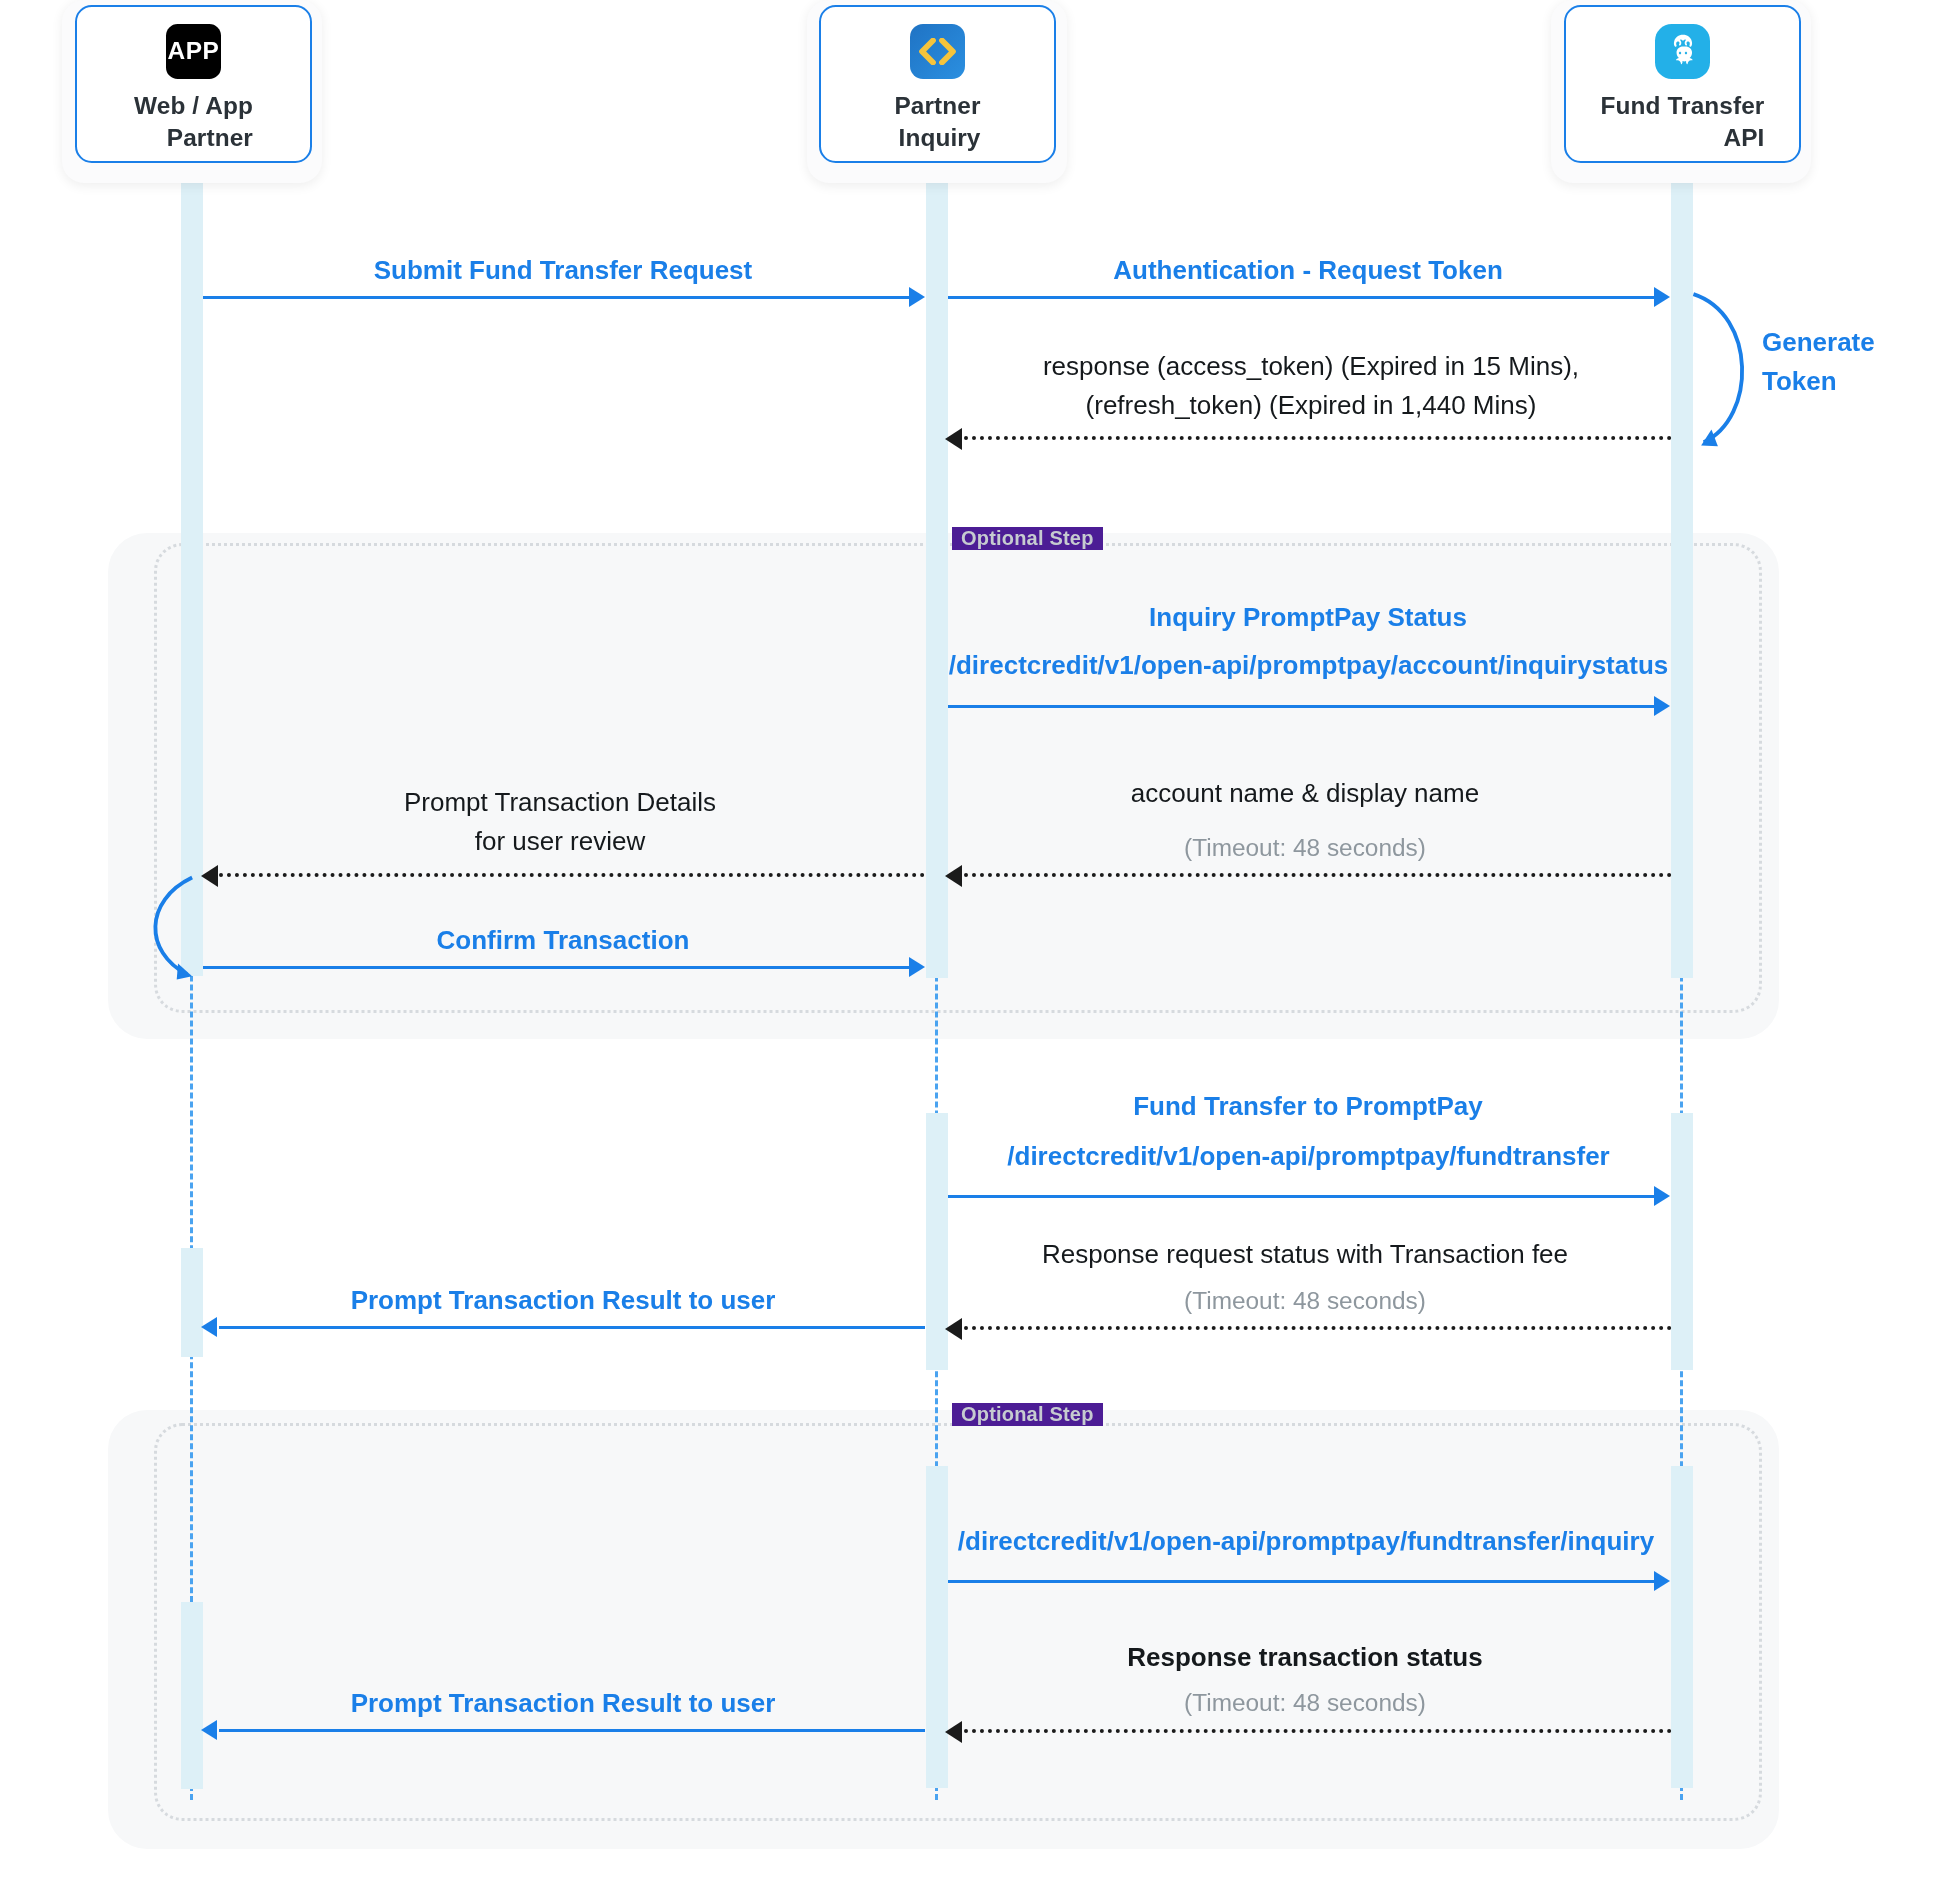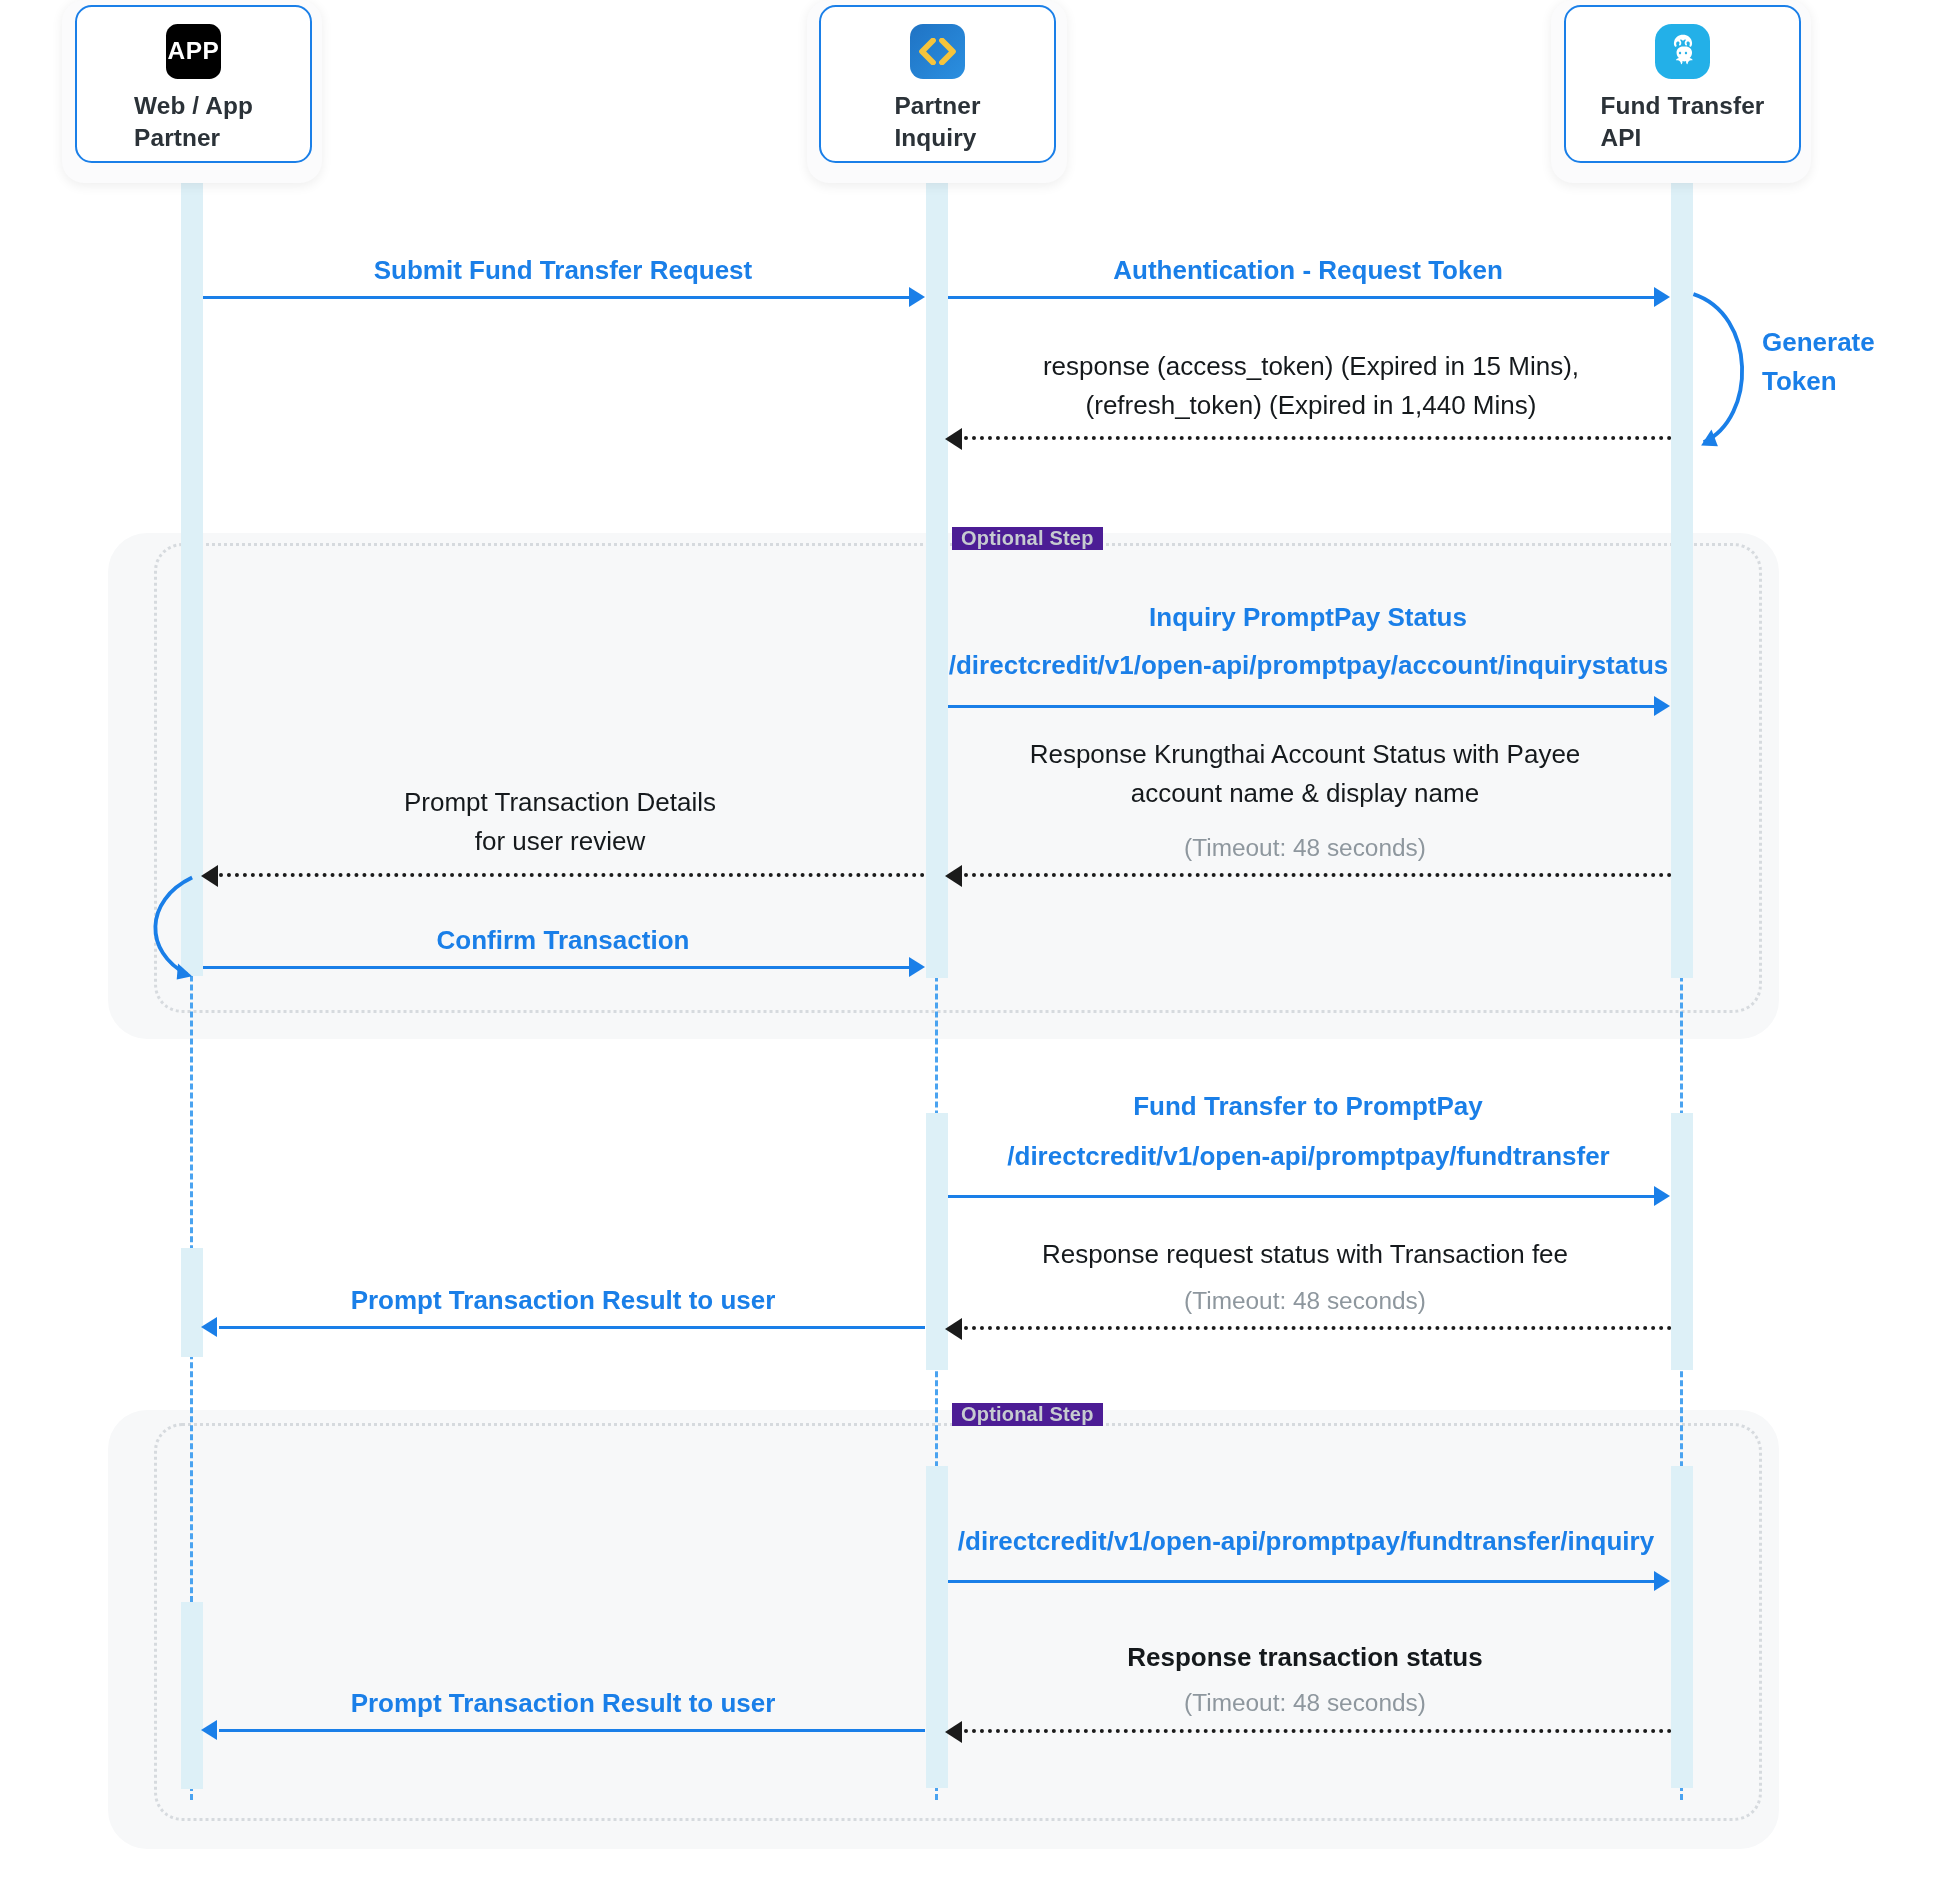"Web / App" .actor-name { text-align: left -> right }
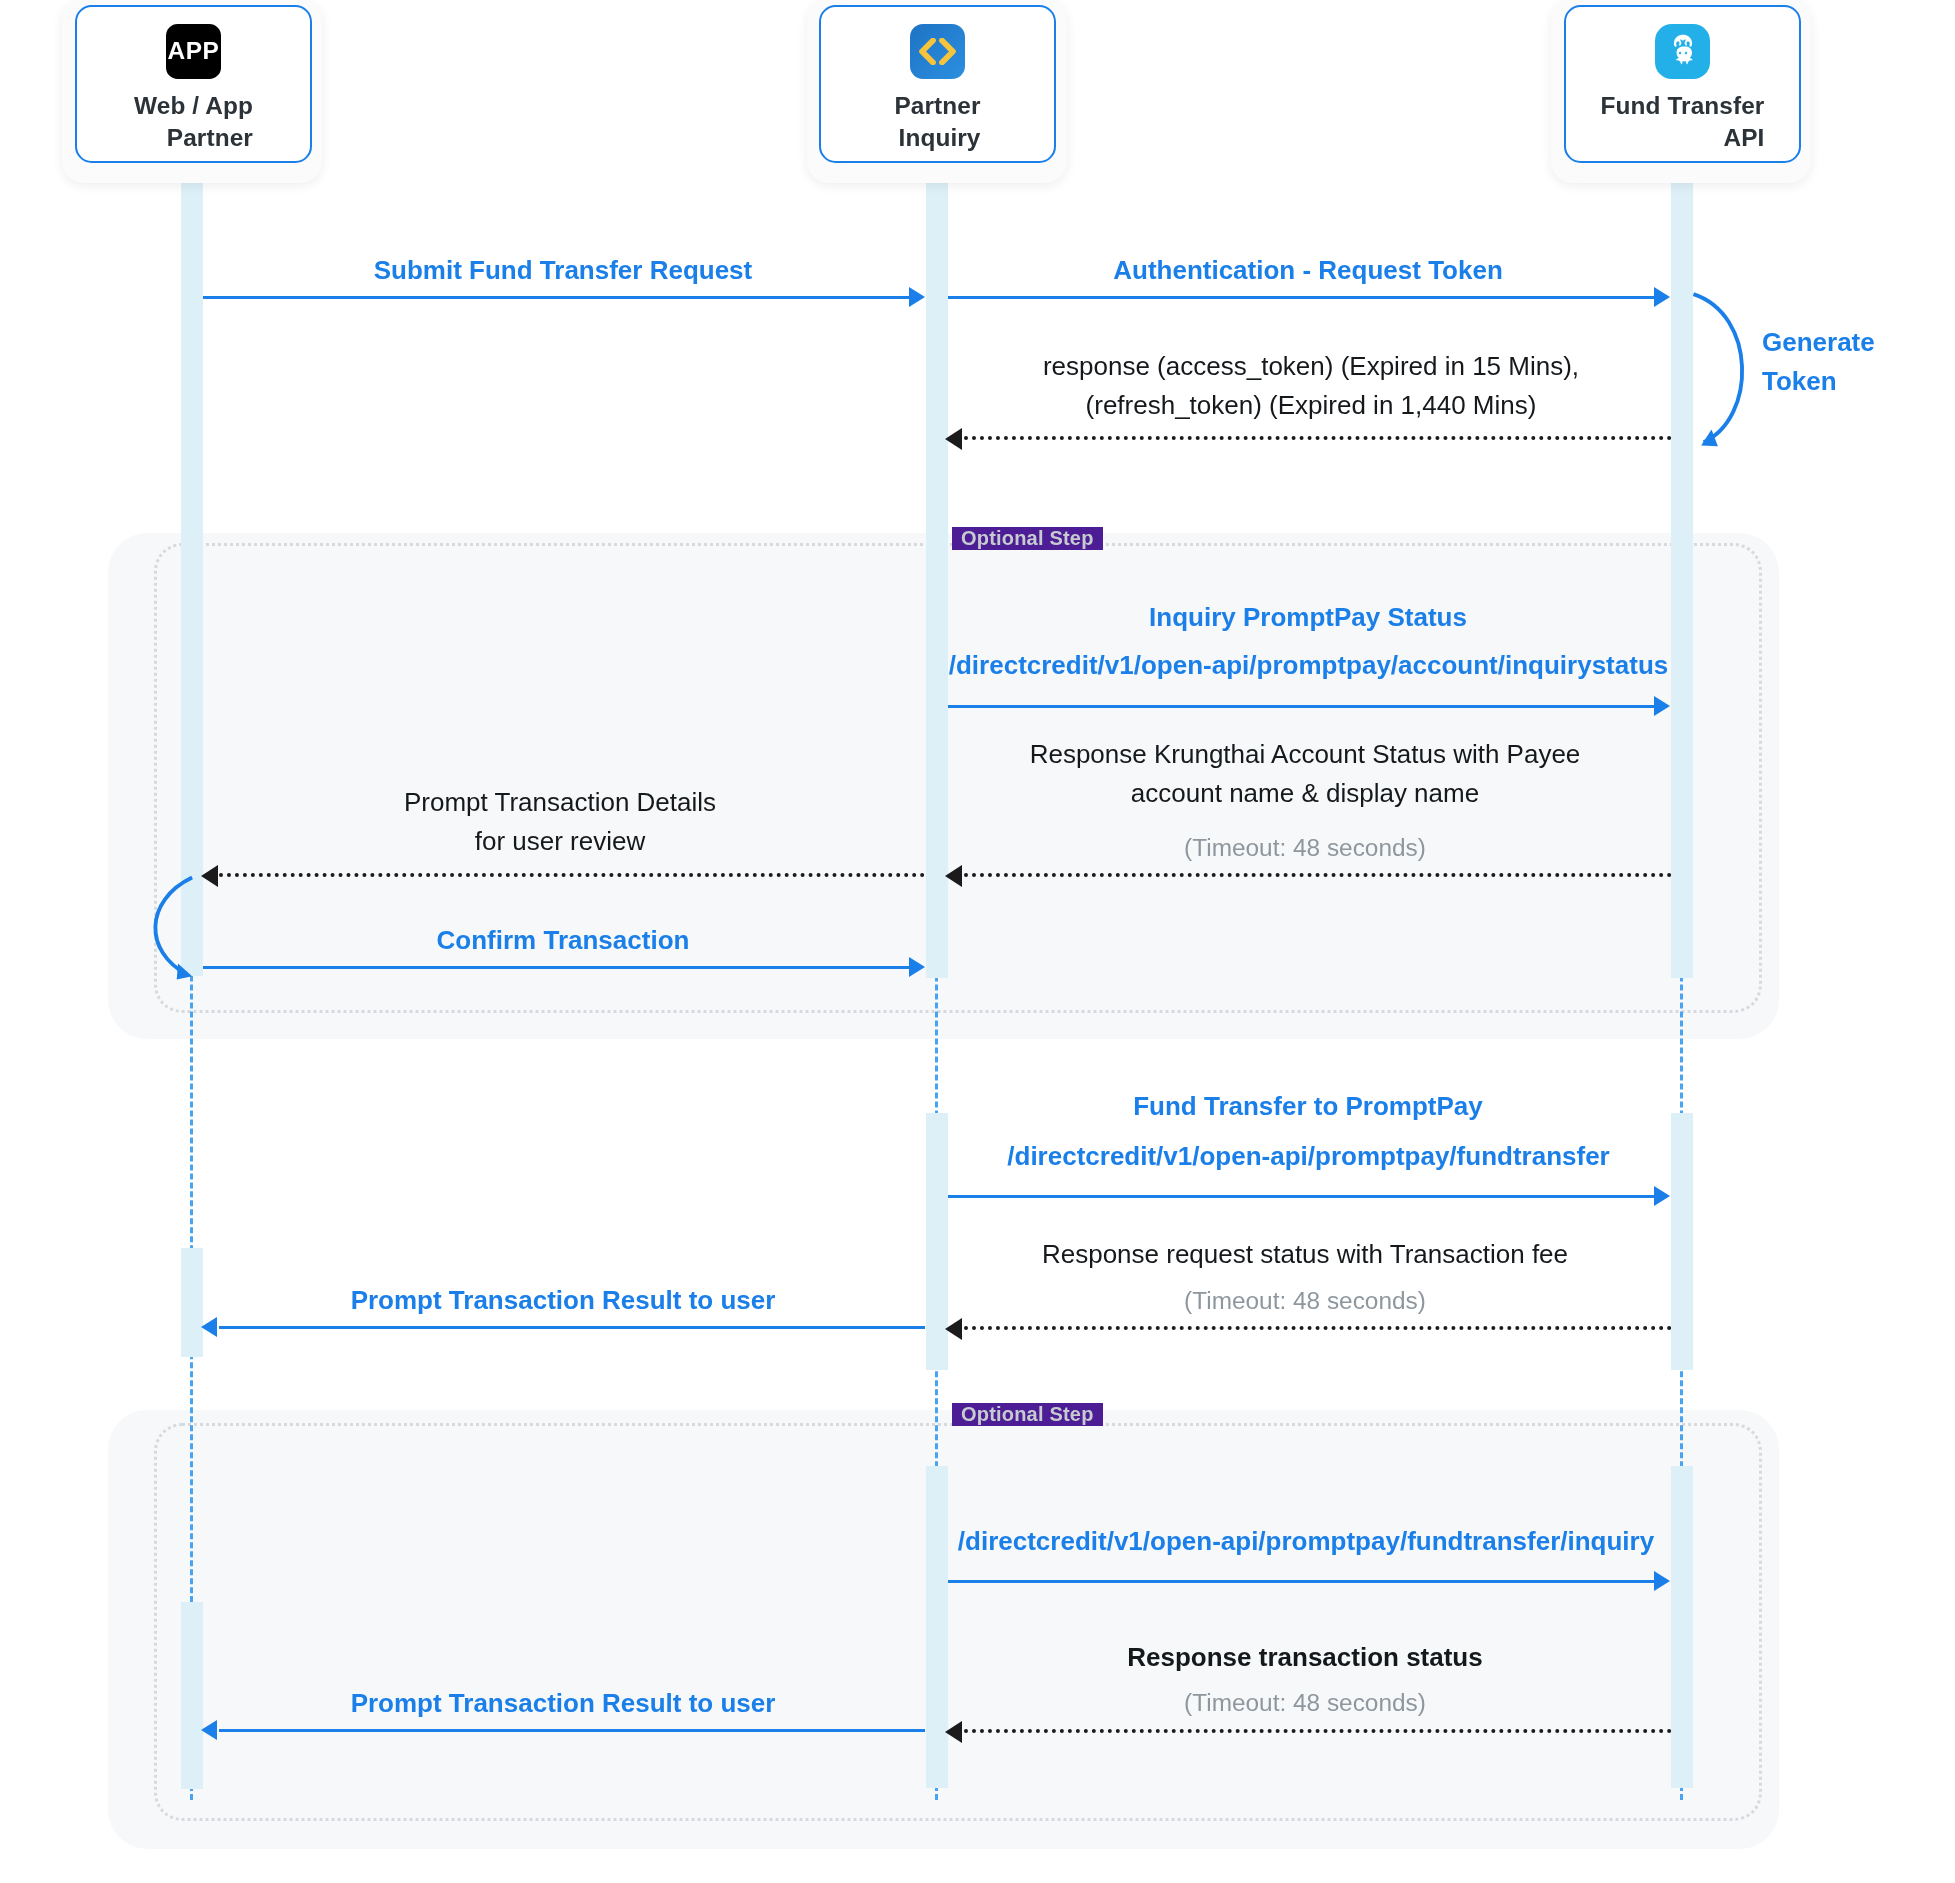"Response Krungthai Account Status with" span { html: <span>Response Krungthai Account Status with Payee</span> -> none }
